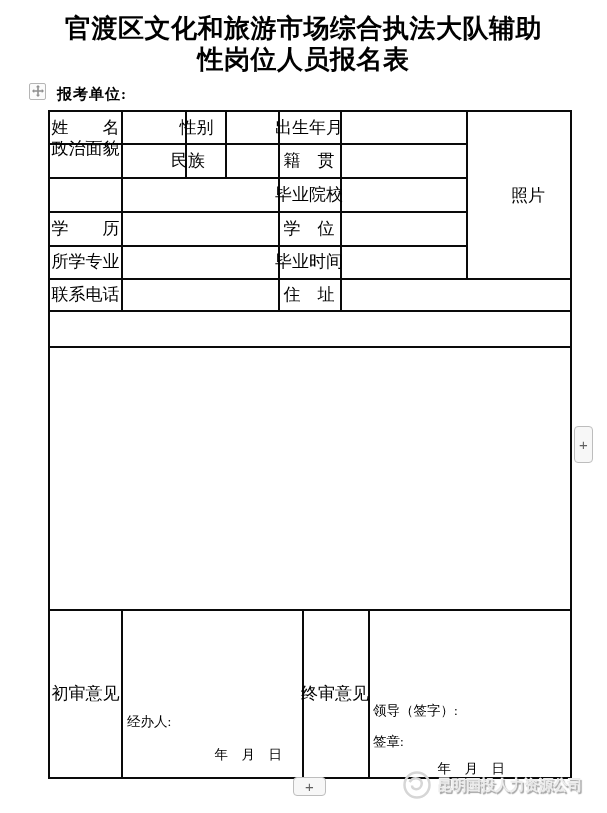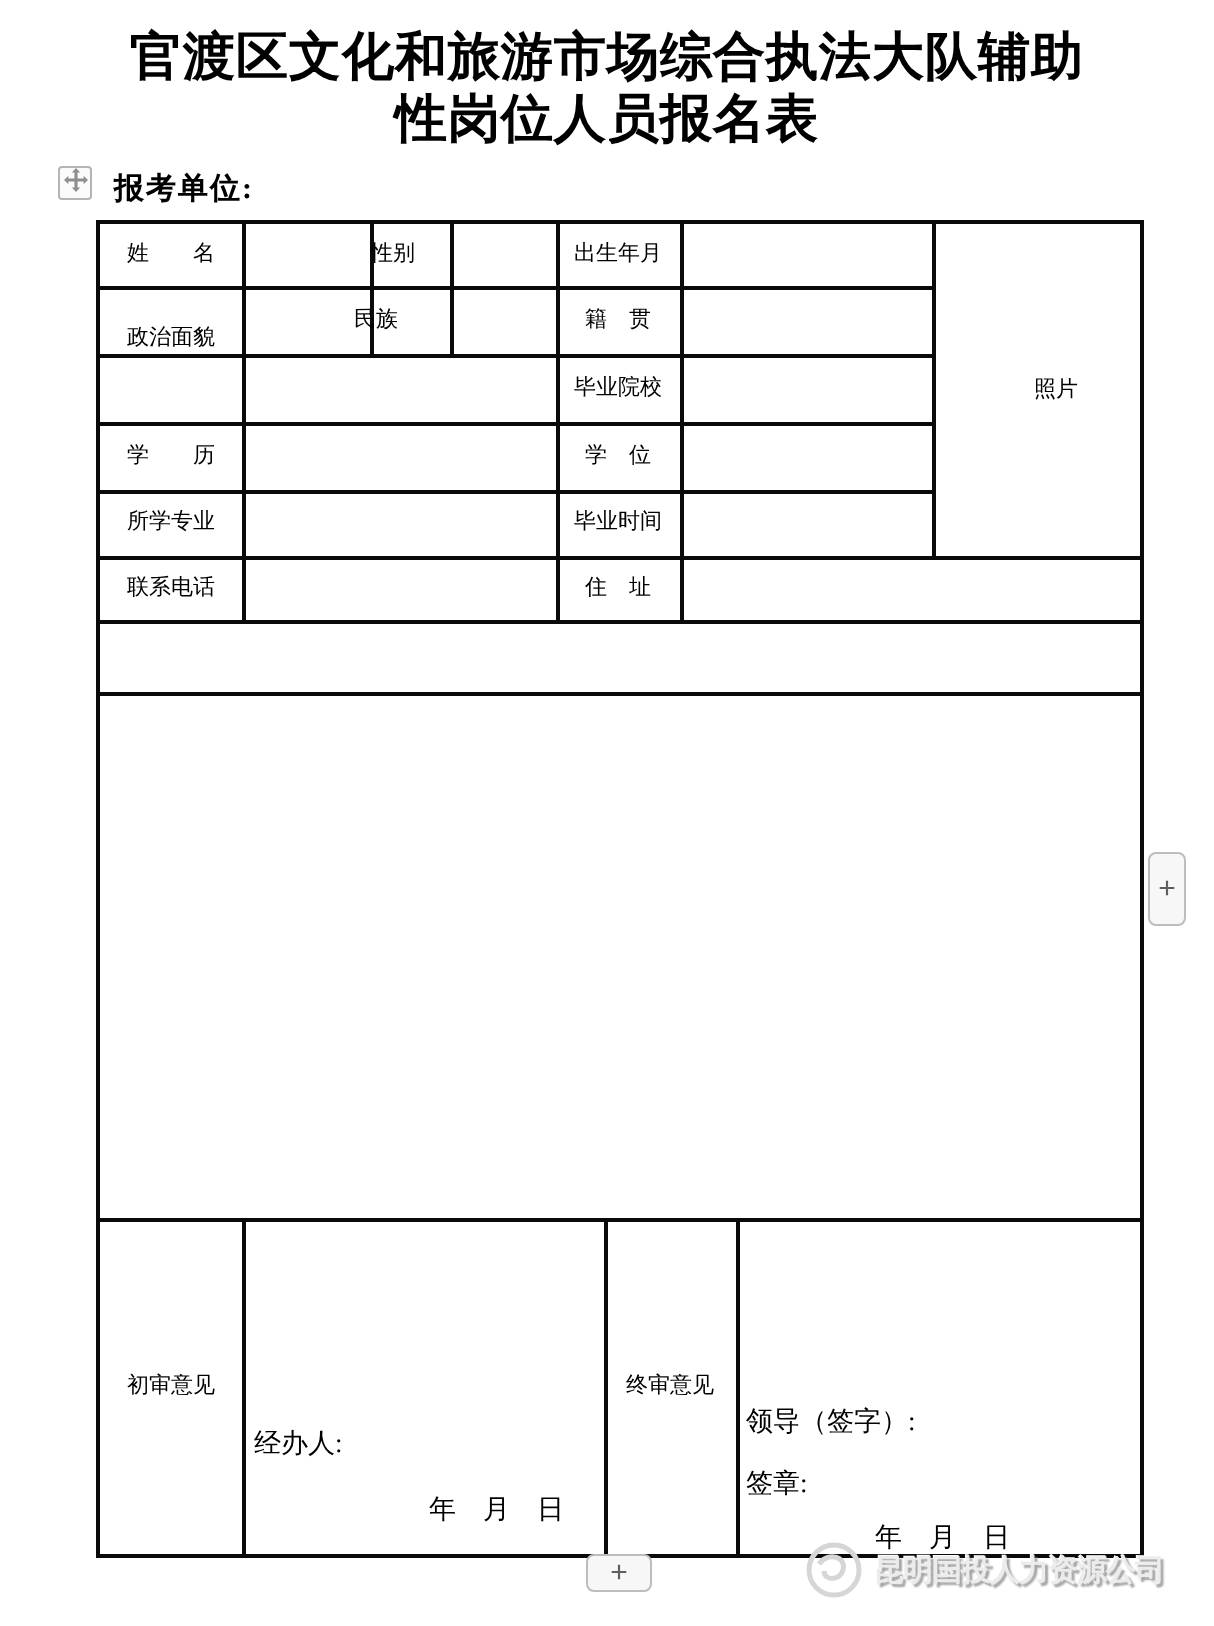"姓 名" .cell { font-size: 11px -> 17px }
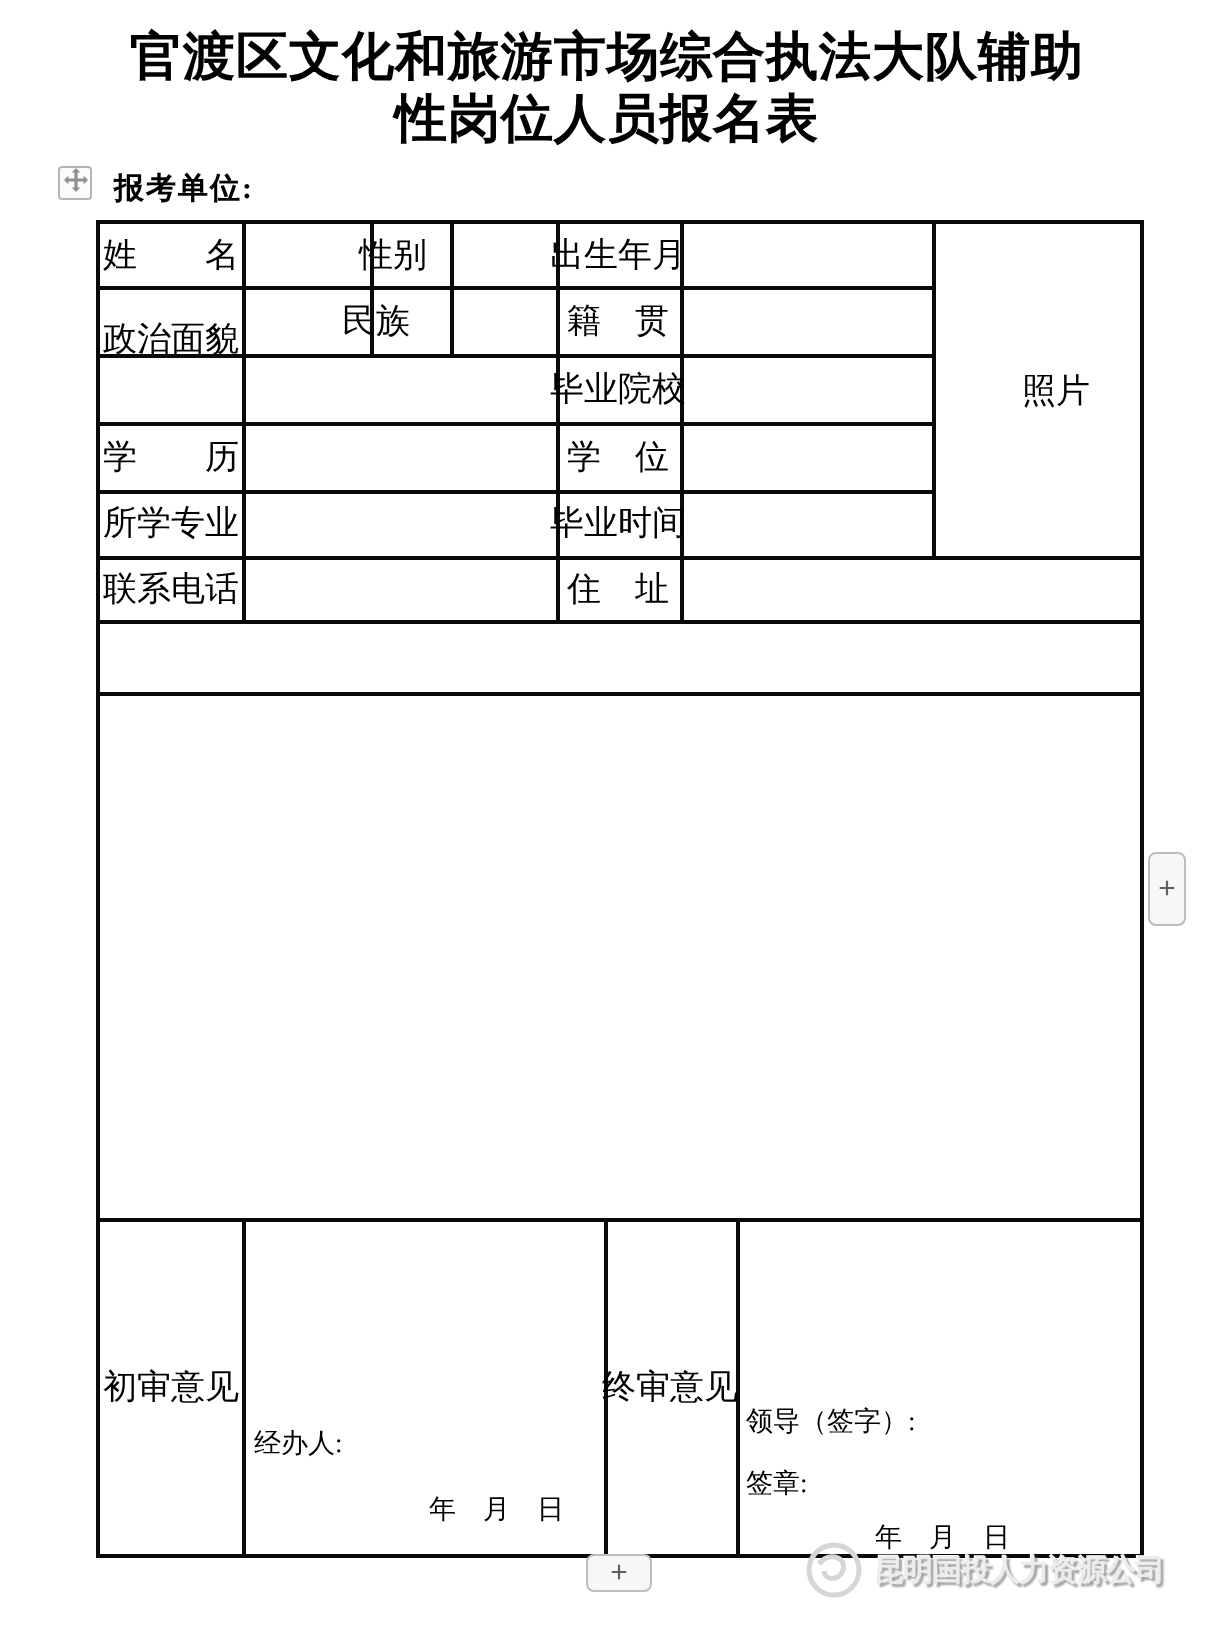"政治面貌" div.cell { top: 45px -> 24px }
